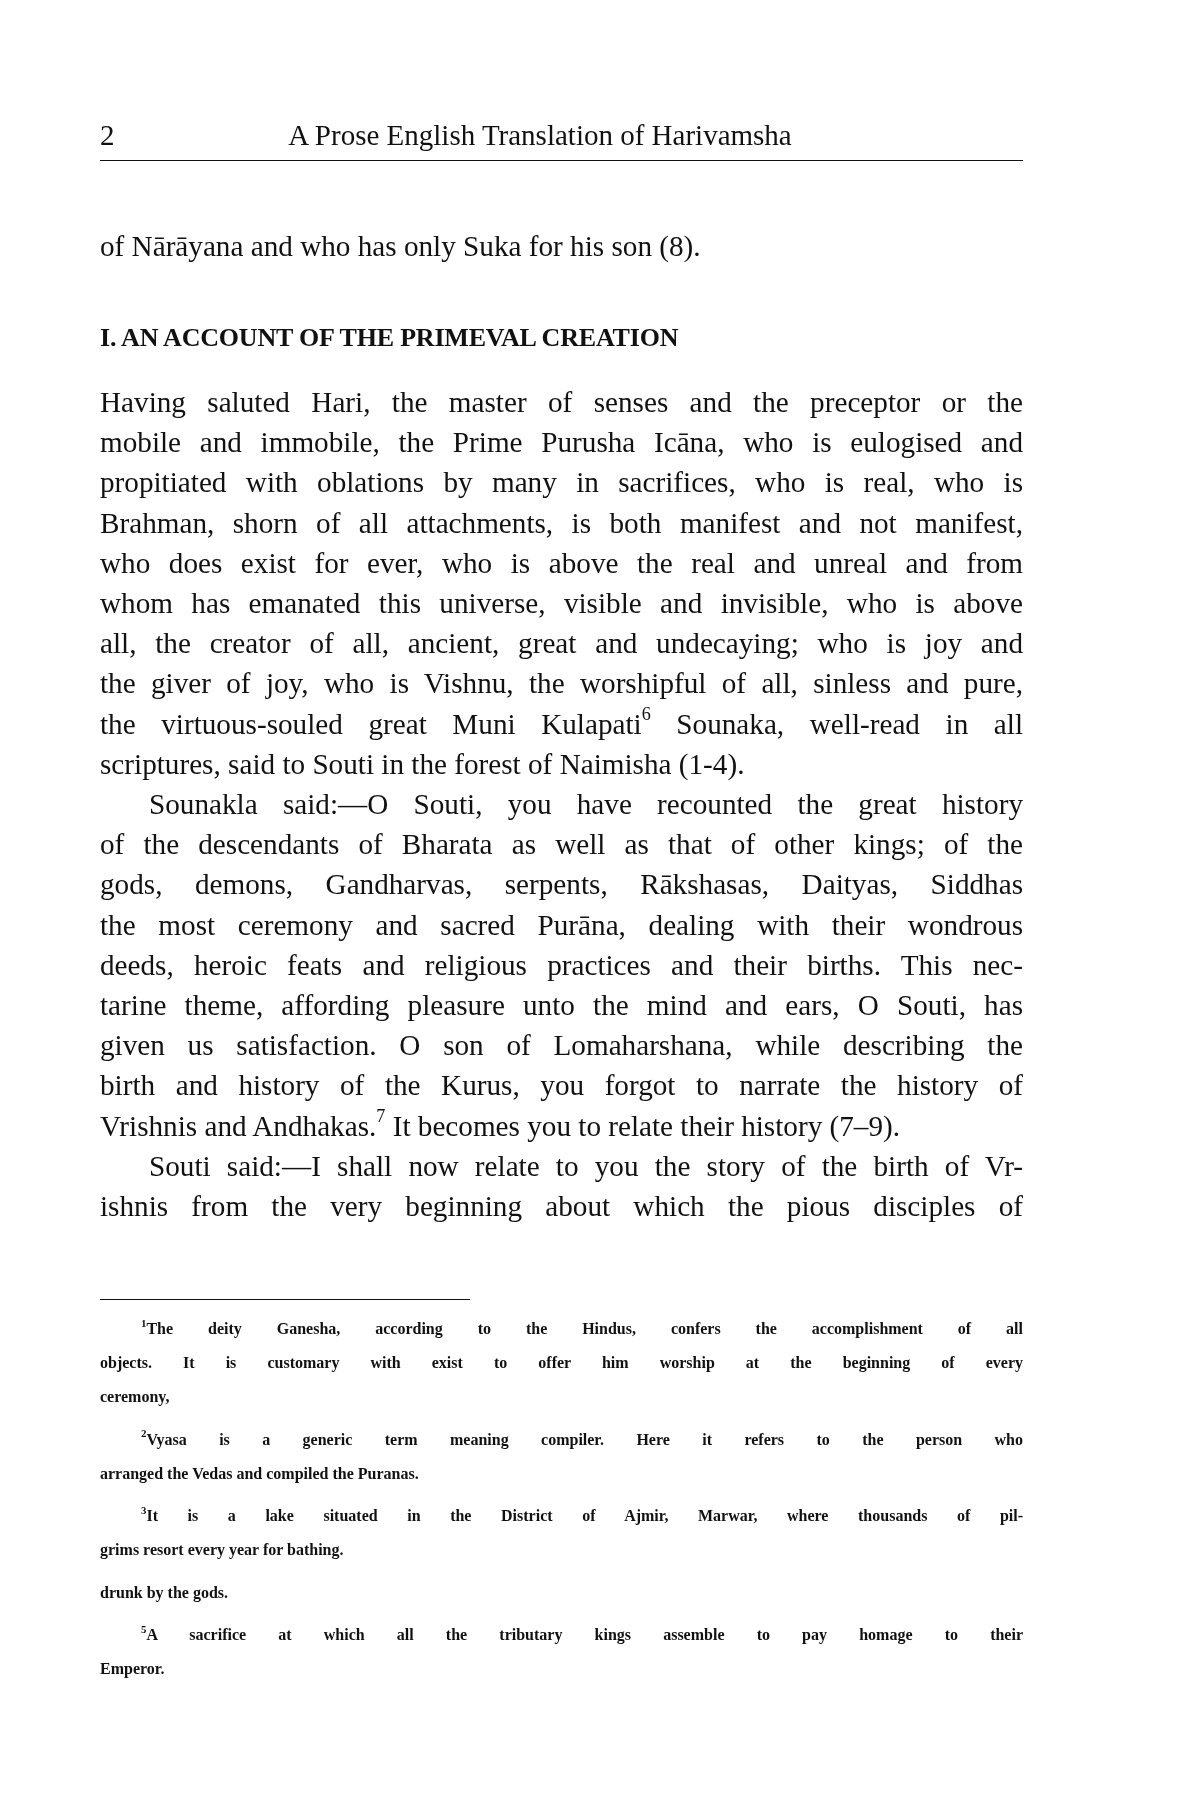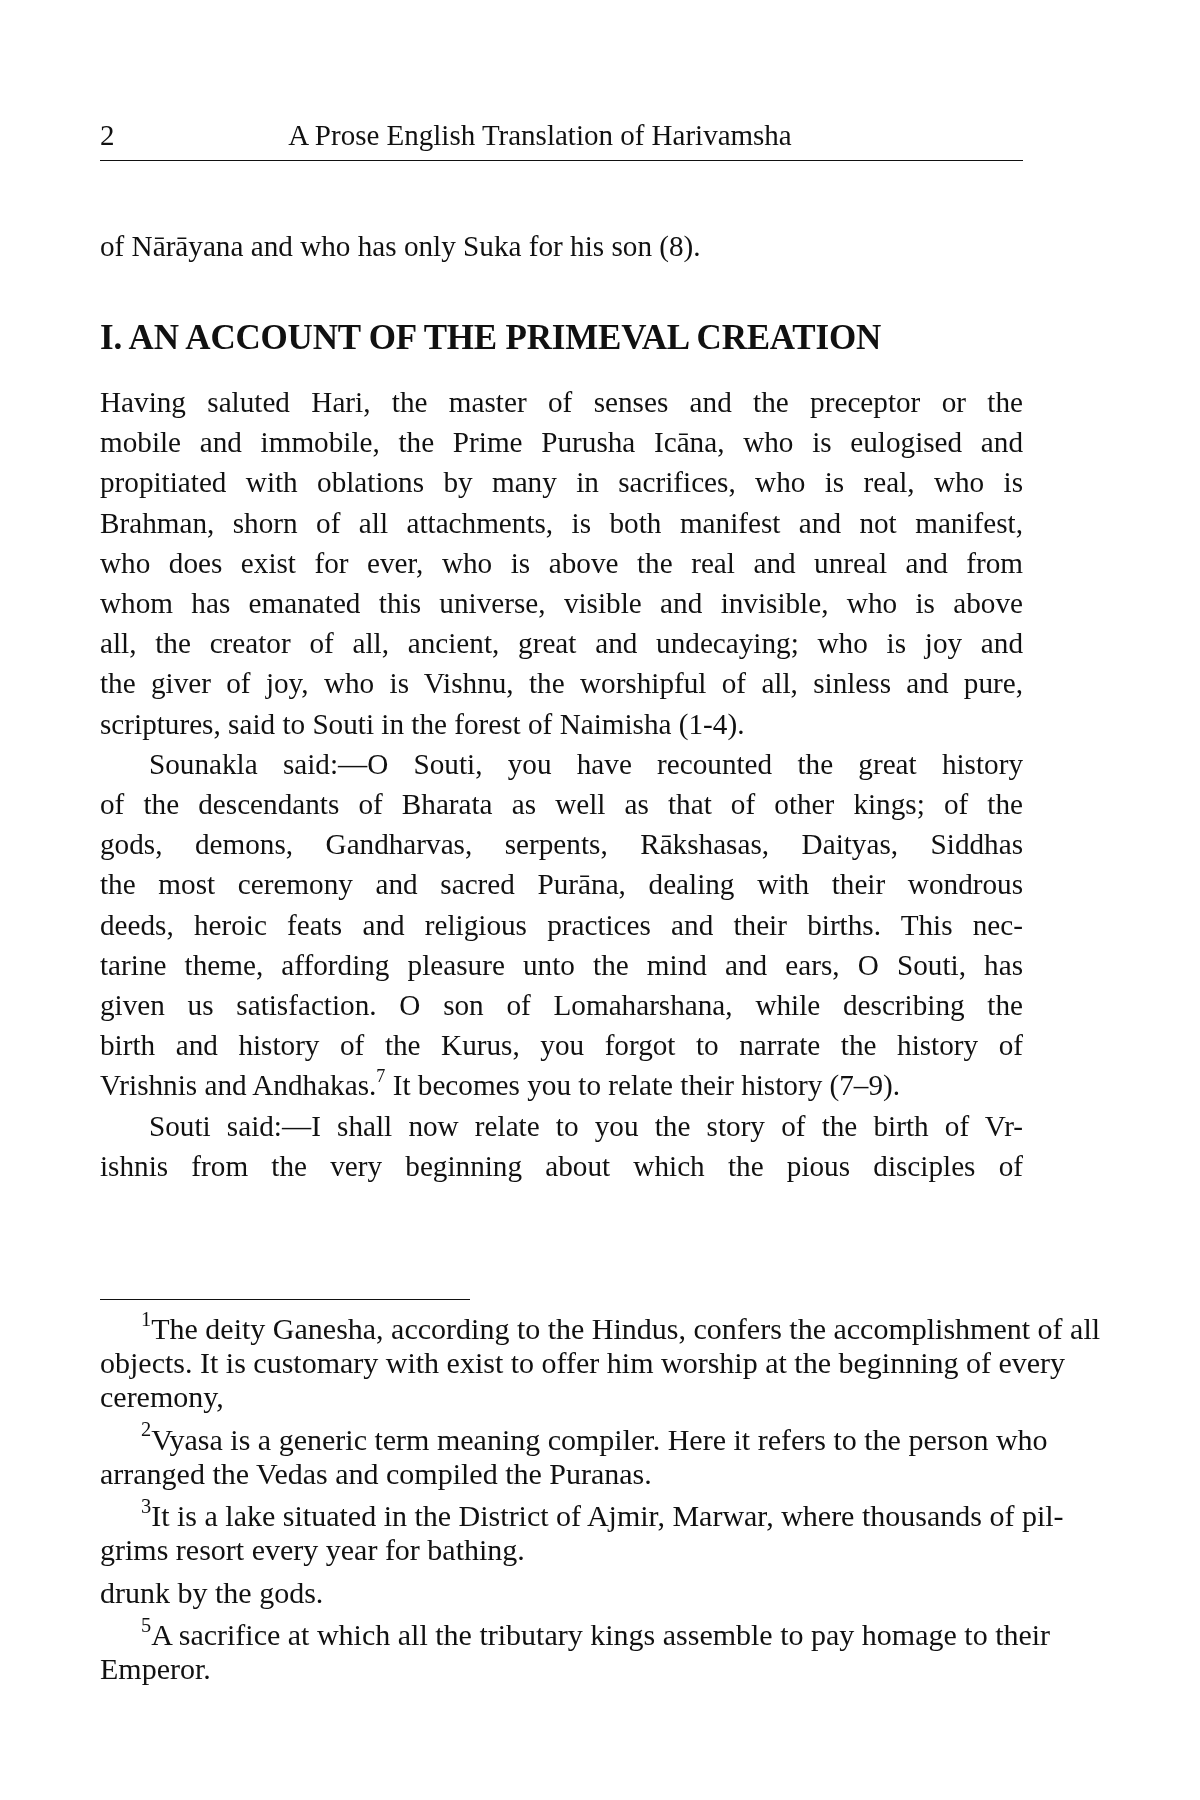"I. AN ACCOUNT OF THE" .section-heading { font-size: 35px -> 26px }
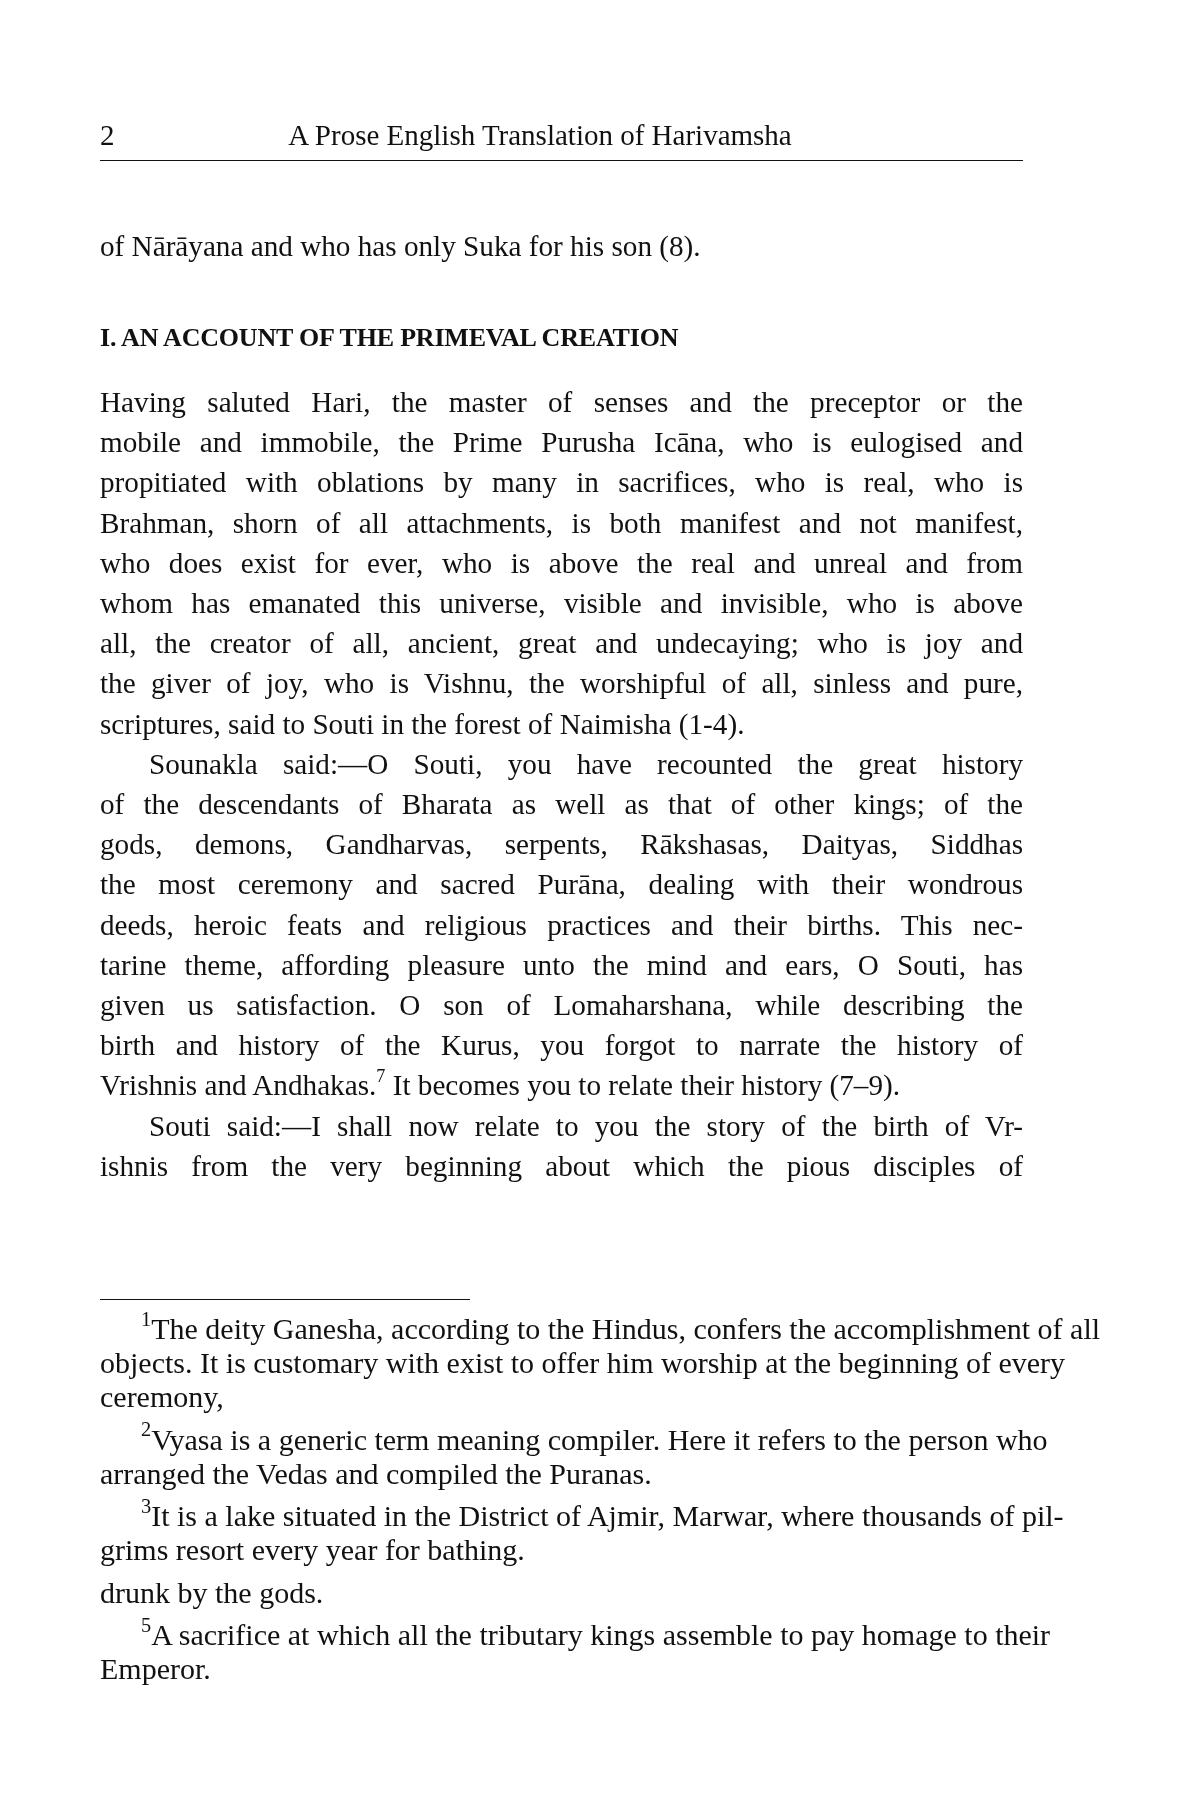"the virtuous-souled great Muni Kulapati6" span.just-line { html: none -> <span><span>the virtuous-souled great Muni Kulapati</span><sup>6</sup><span> Sounaka, well-read in all</span></span> }
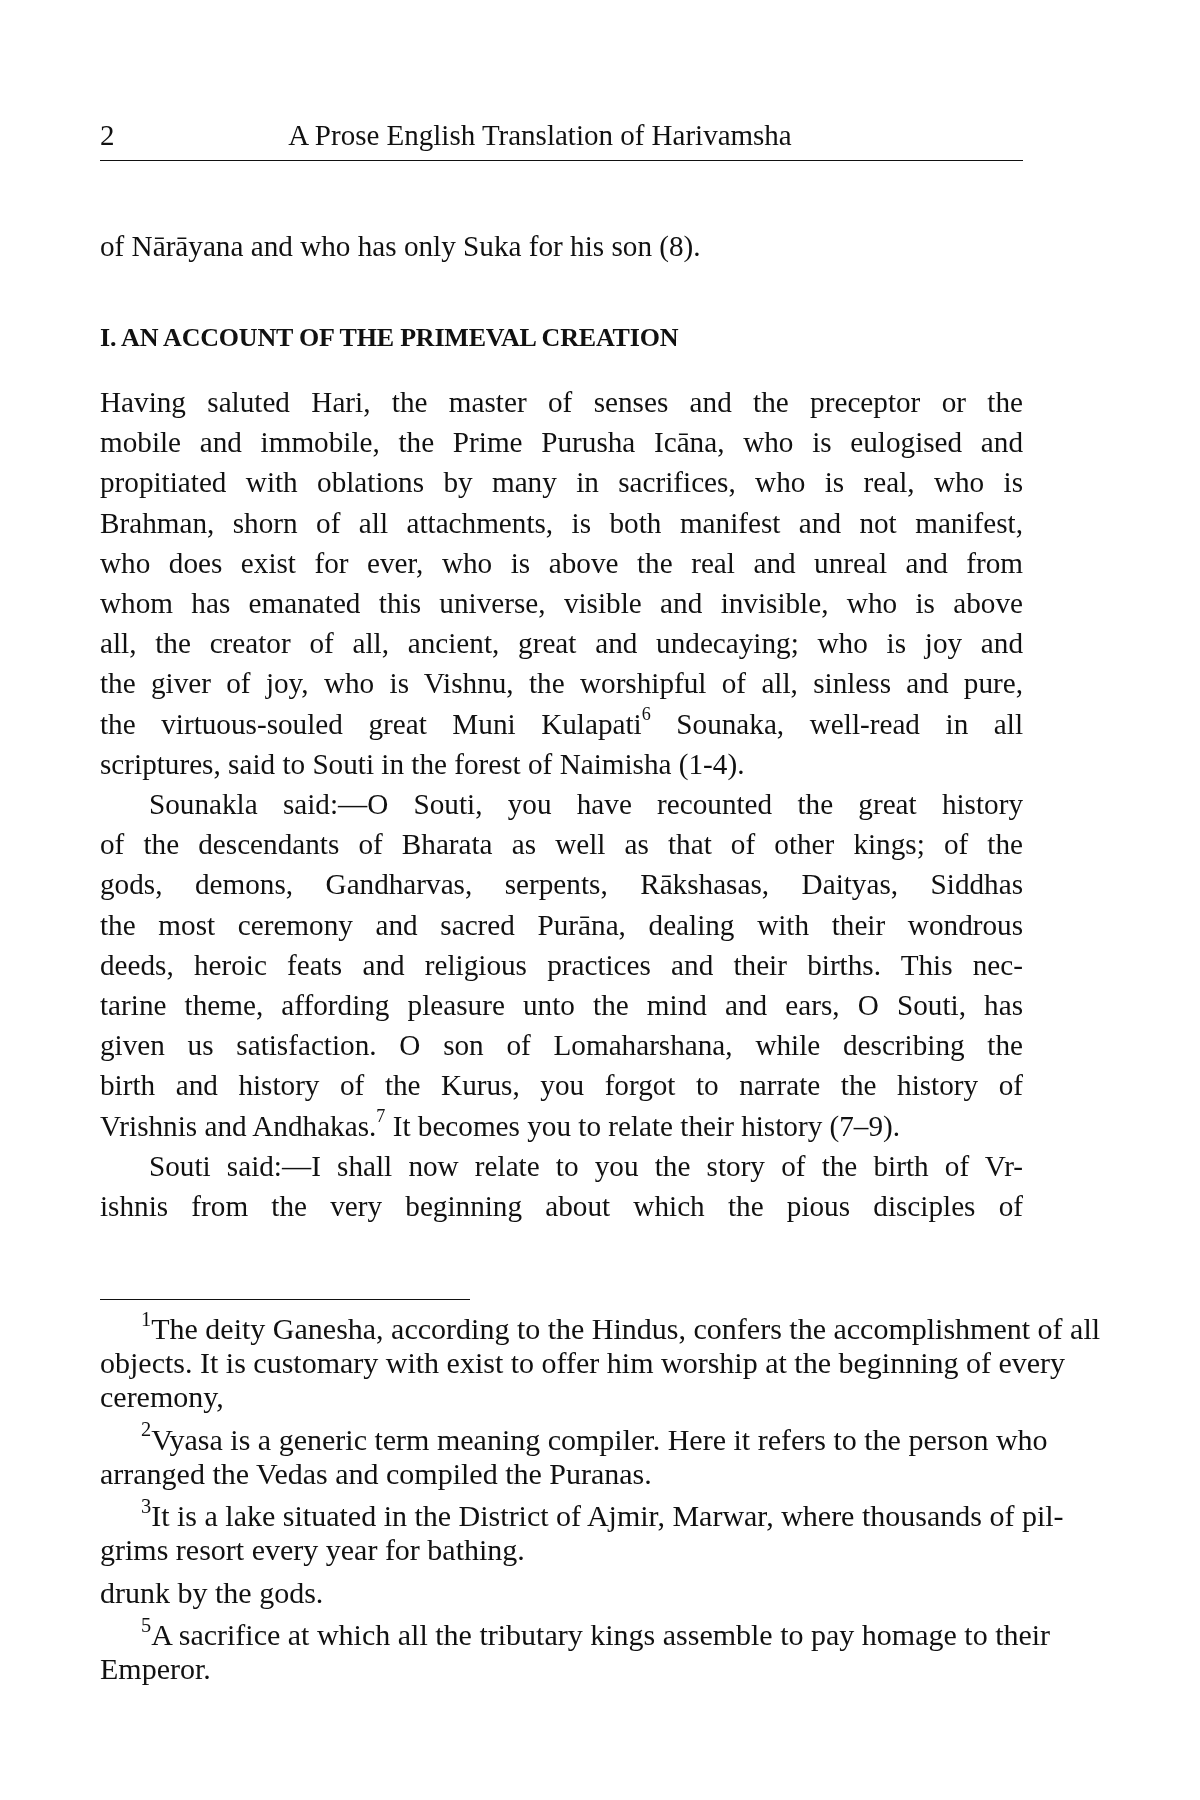"1The deity Ganesha, according to" .footnotes { font-size: 30px -> 16px; font-weight: none -> bold }
